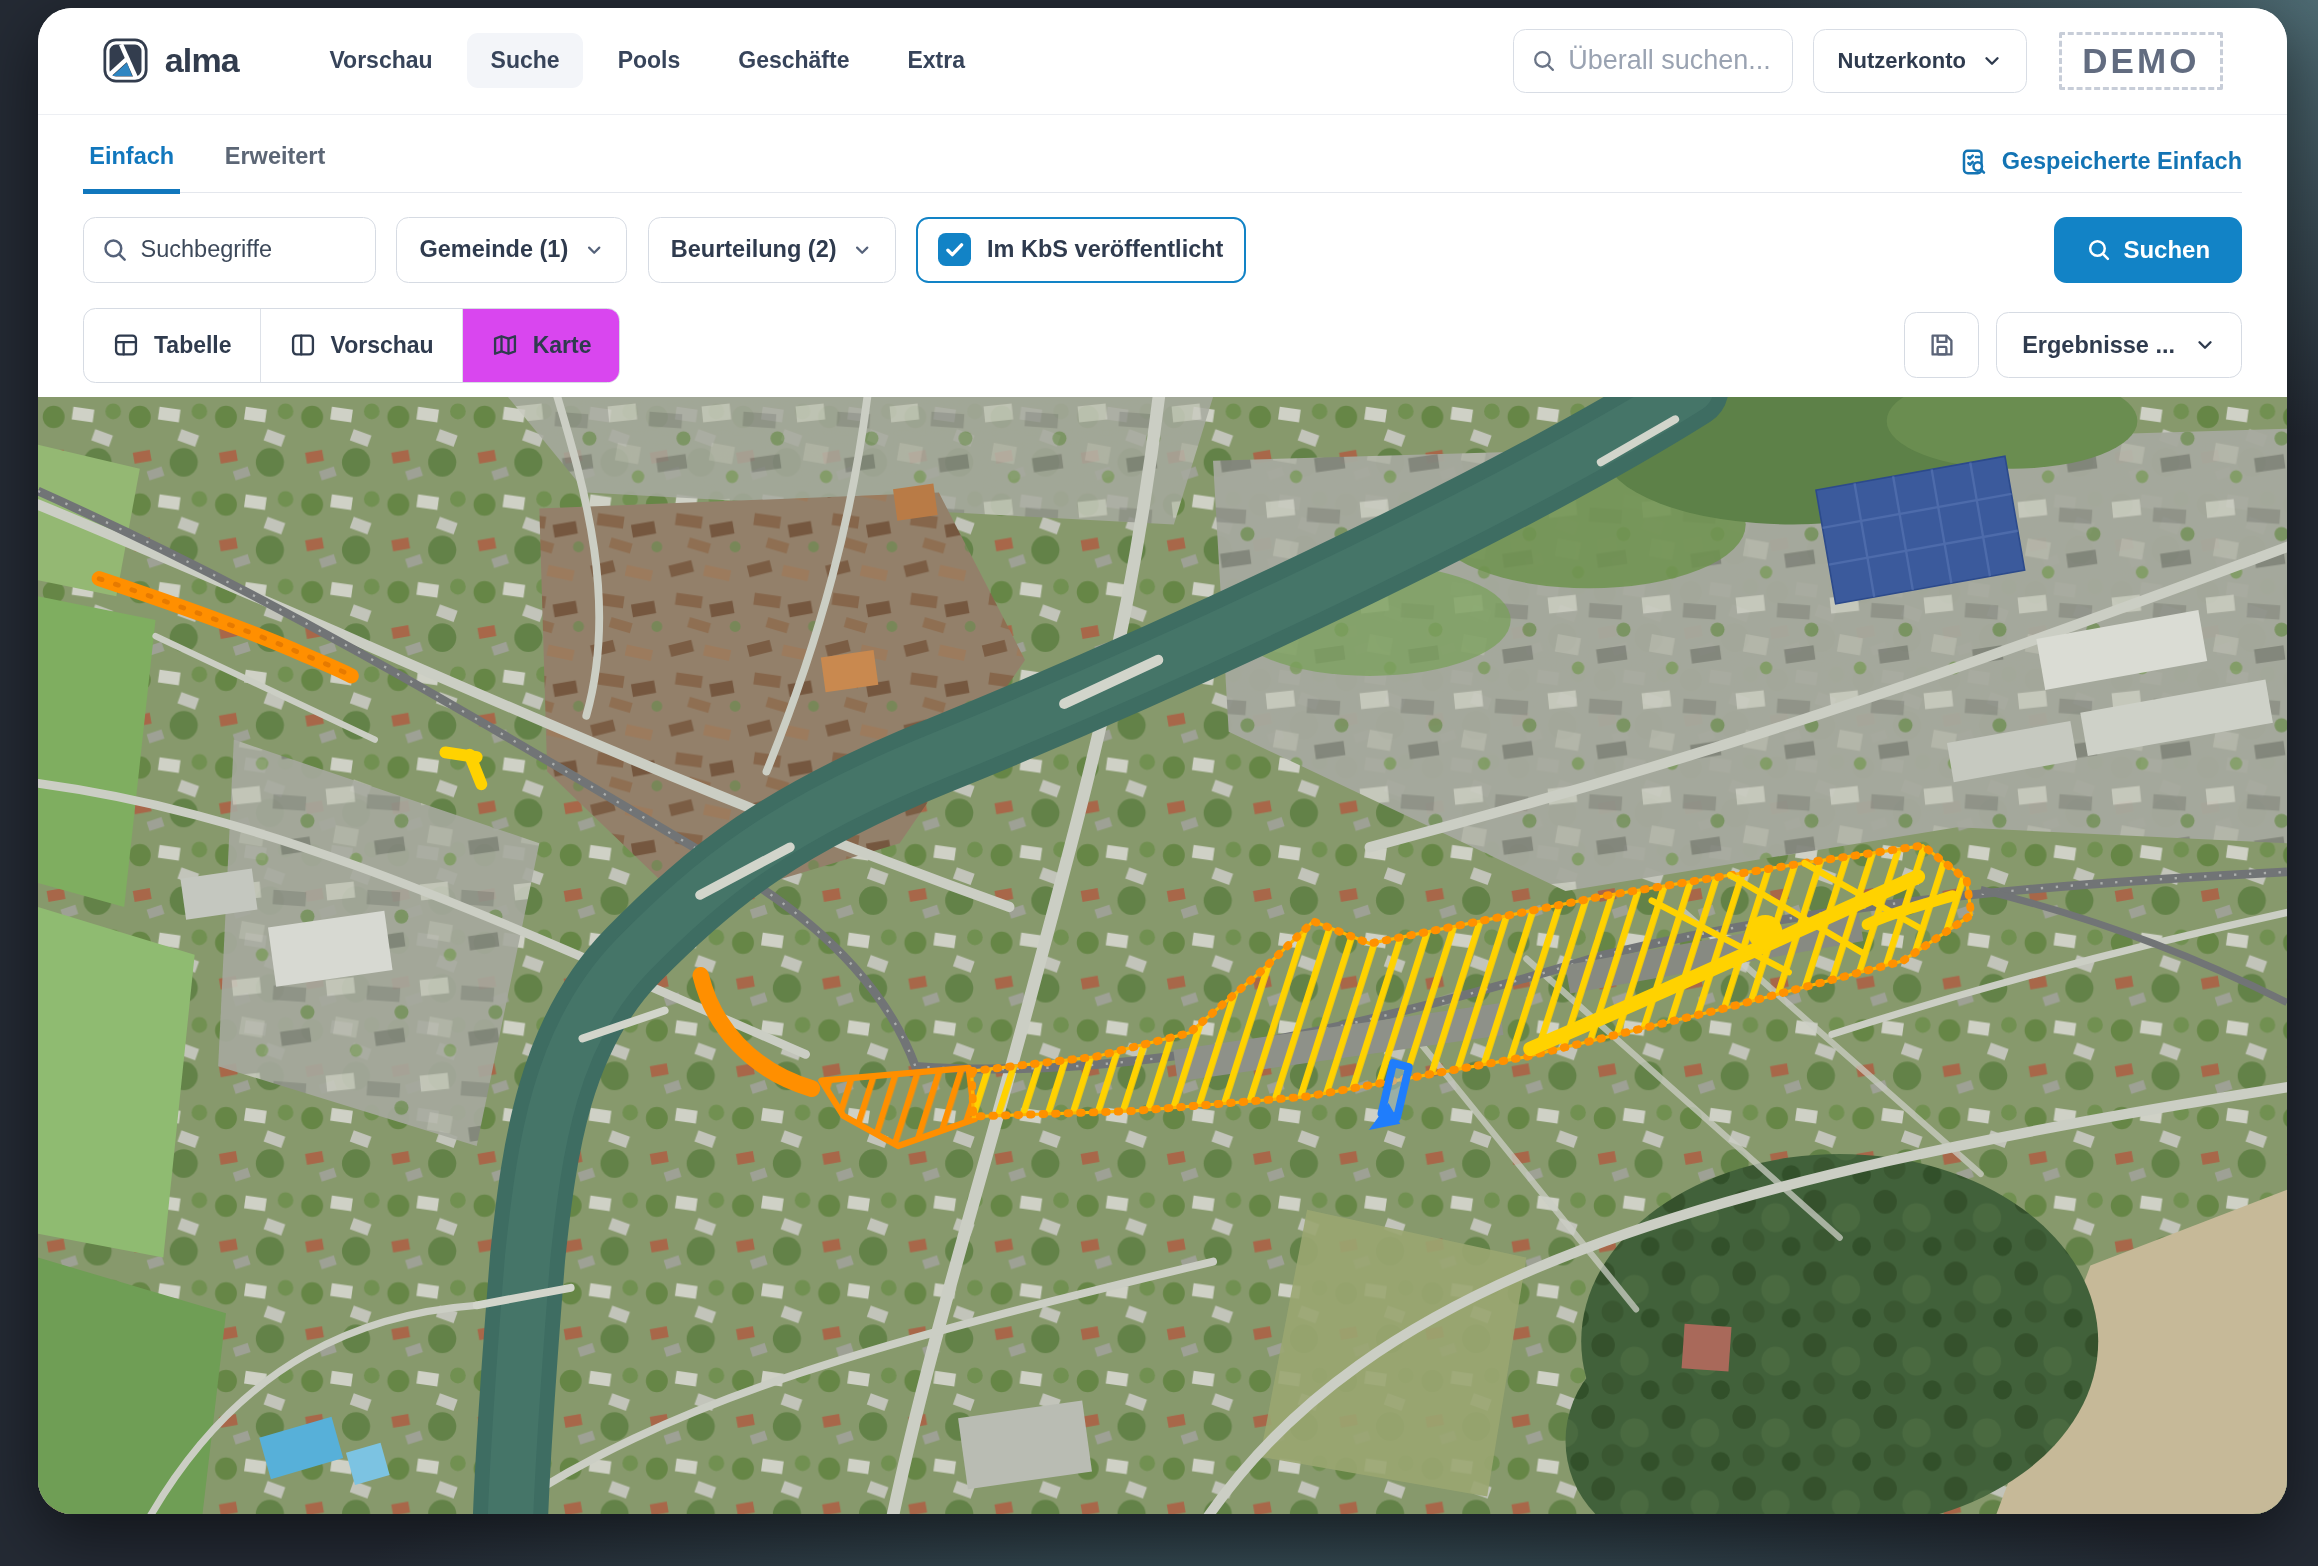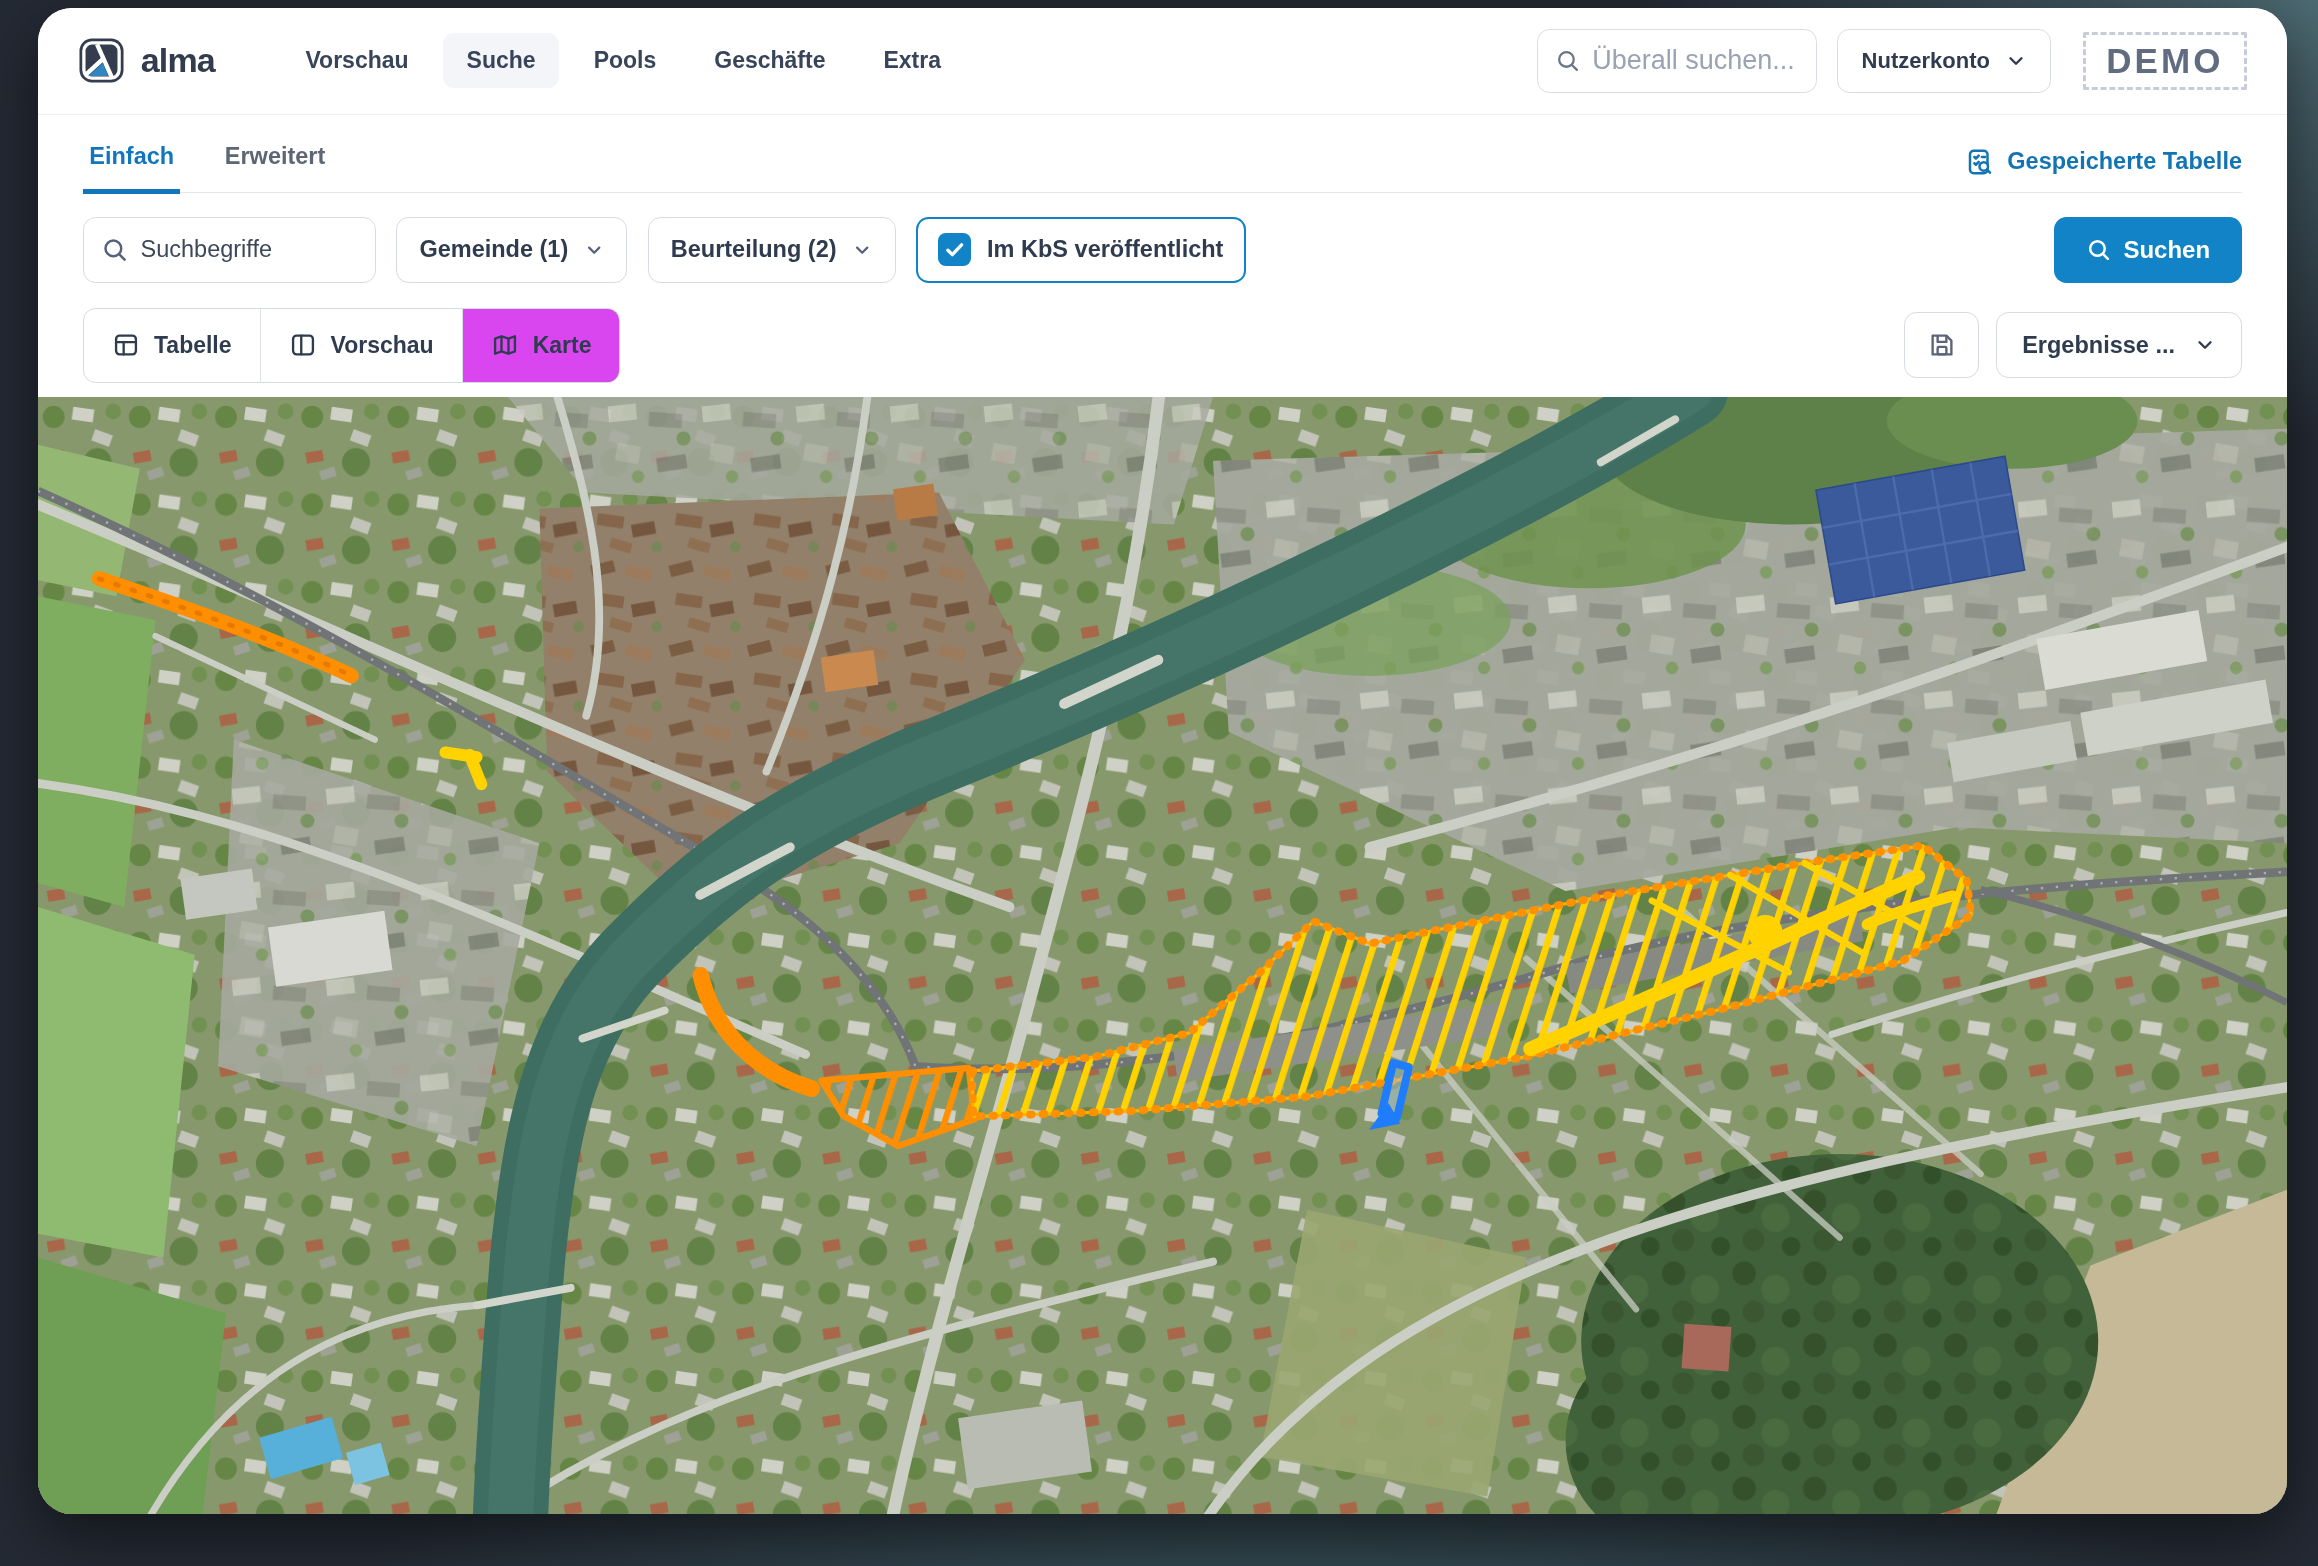"alma" .hdr { padding: 0 40px -> 0 64px }
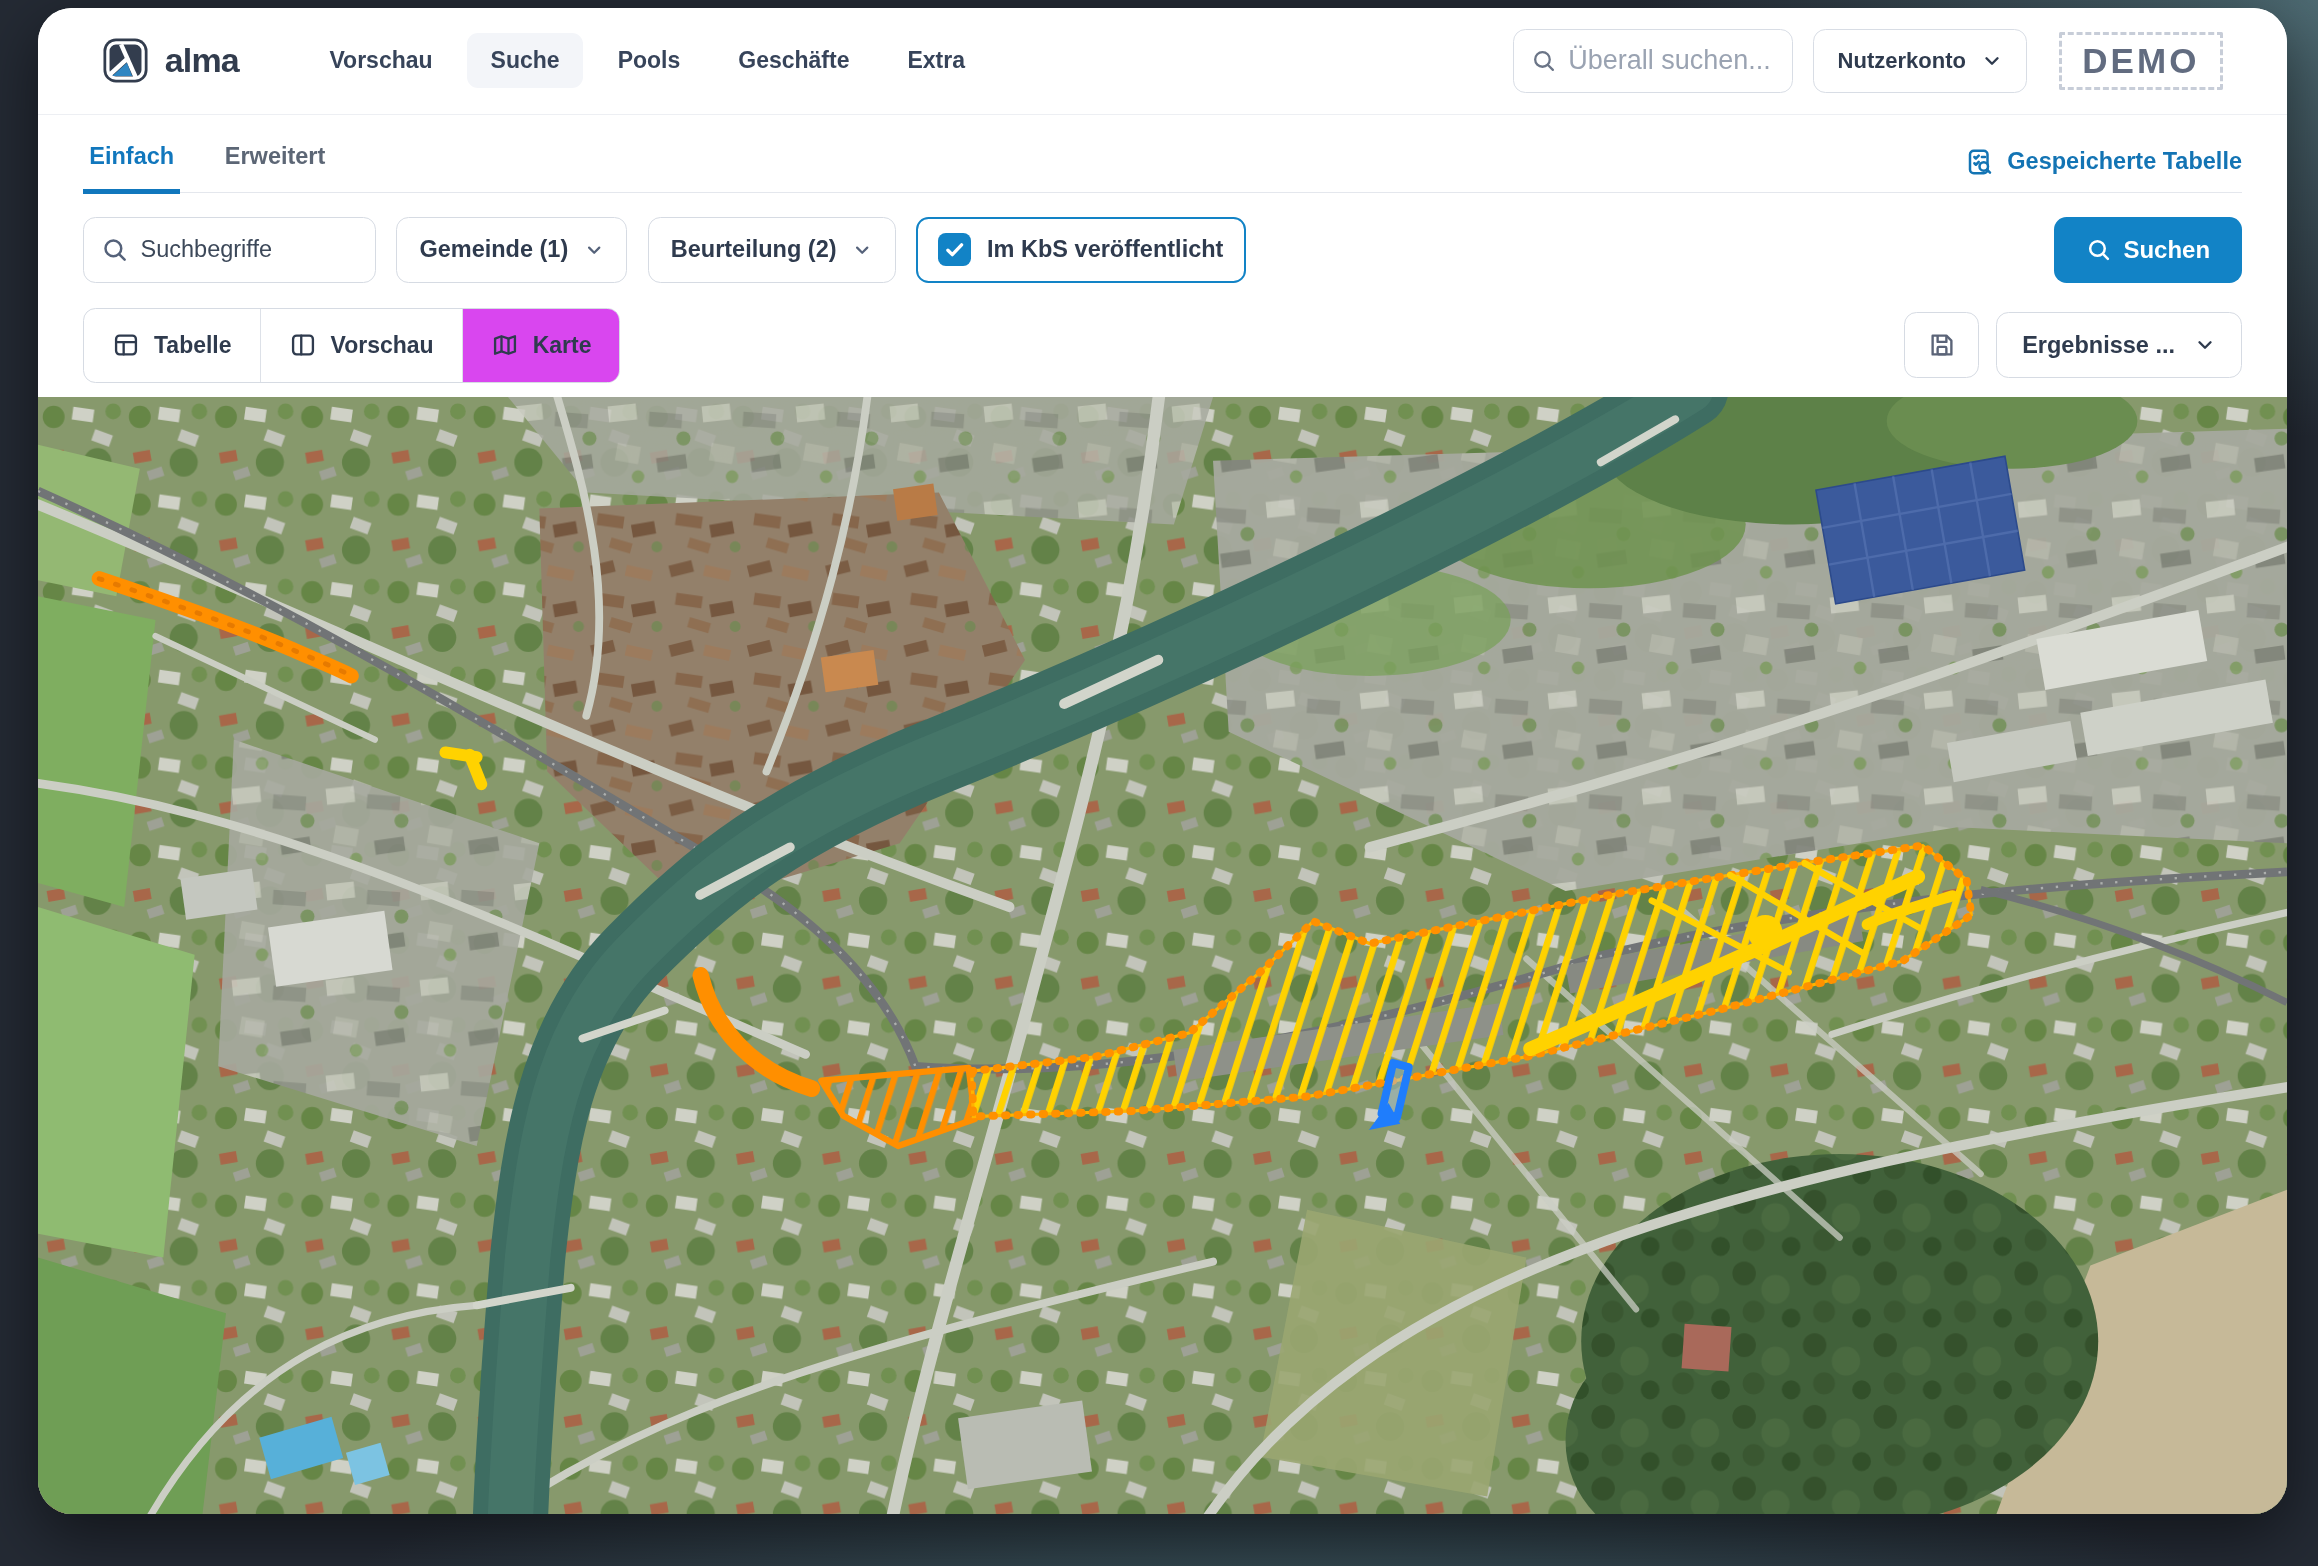"Gespeicherte Tabelle" span { text: Tabelle -> Einfach }
